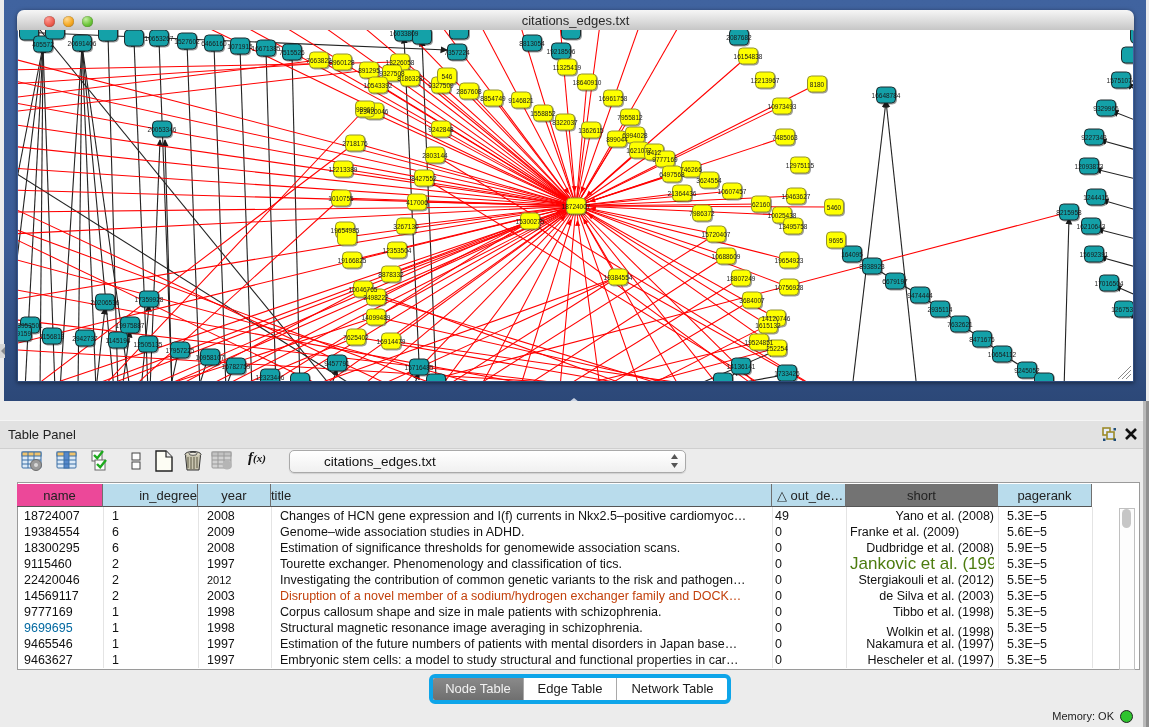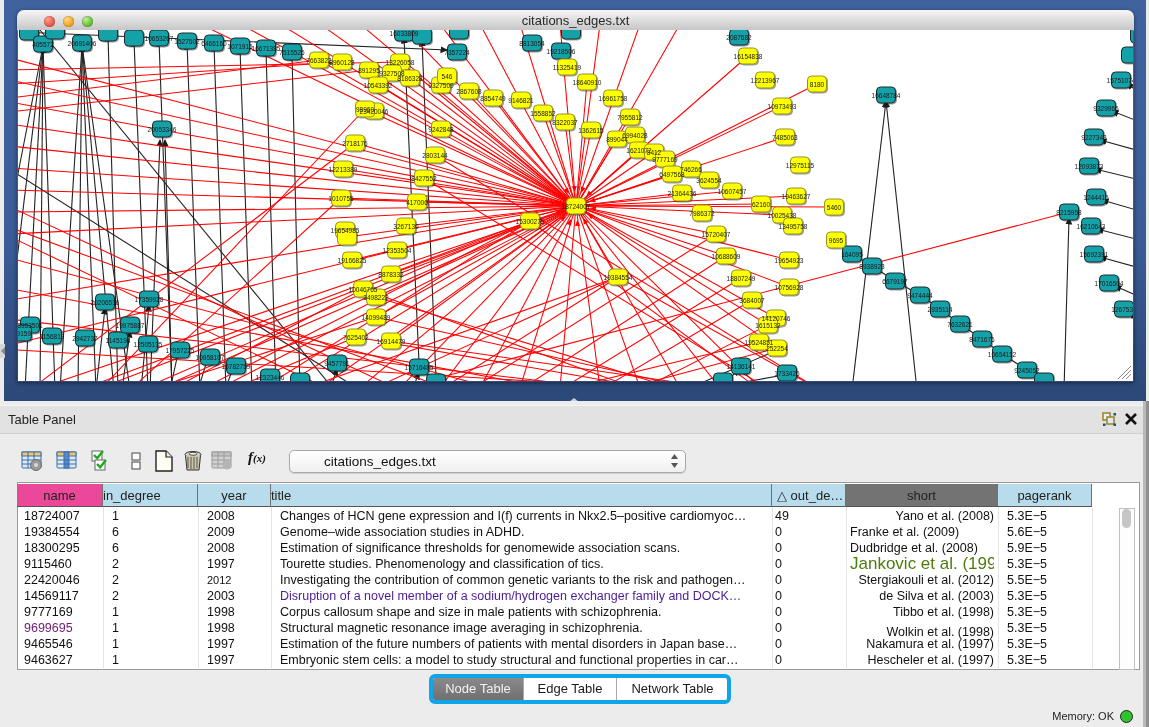"Table Panel" div { top: 405px -> 420px }
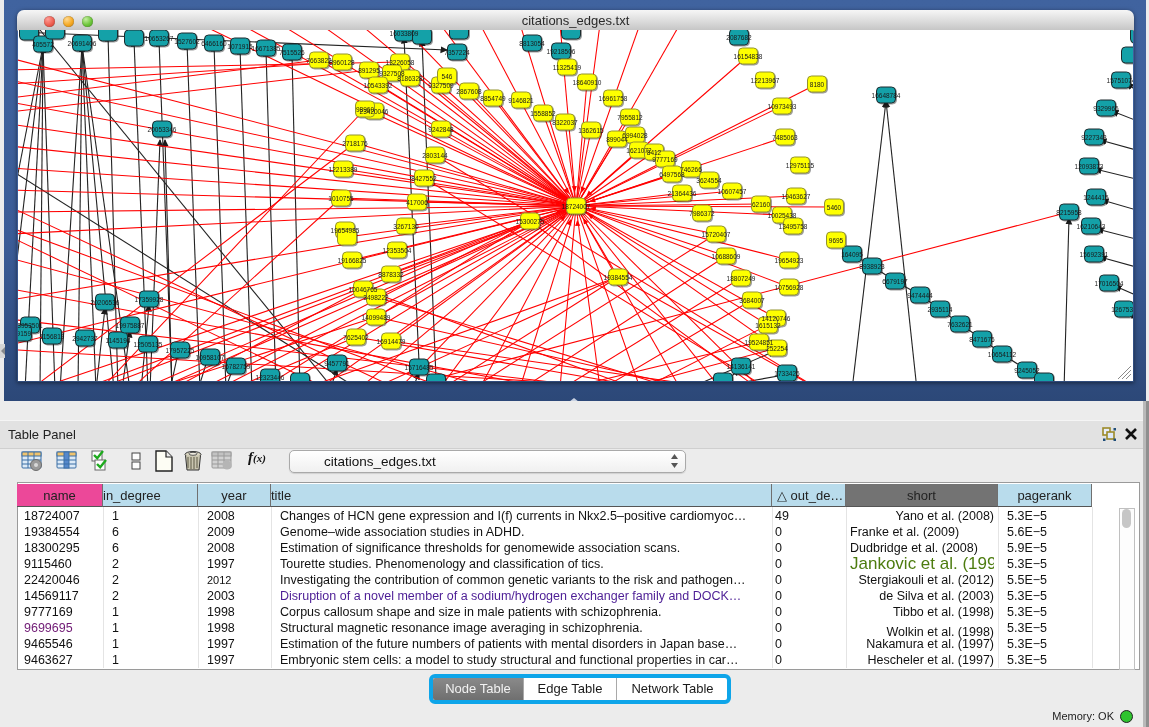"in_degree" div { text-align: left -> right }
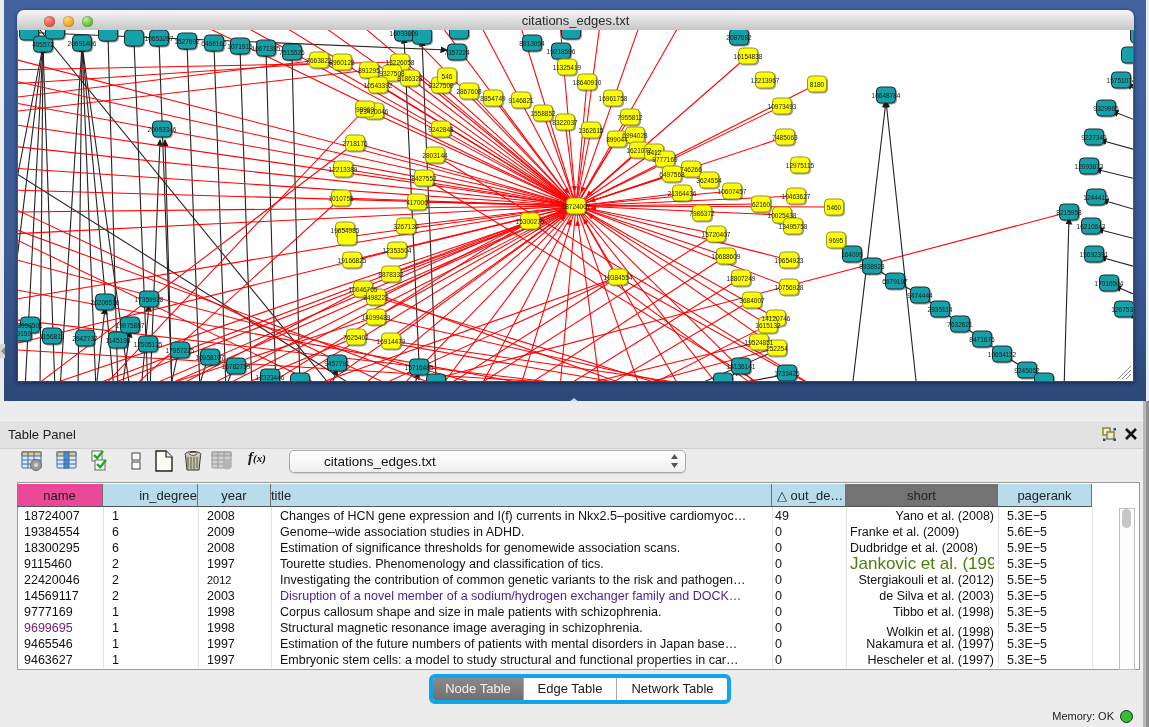"Dudbridge et al. (2008)" div { text-align: none -> right }
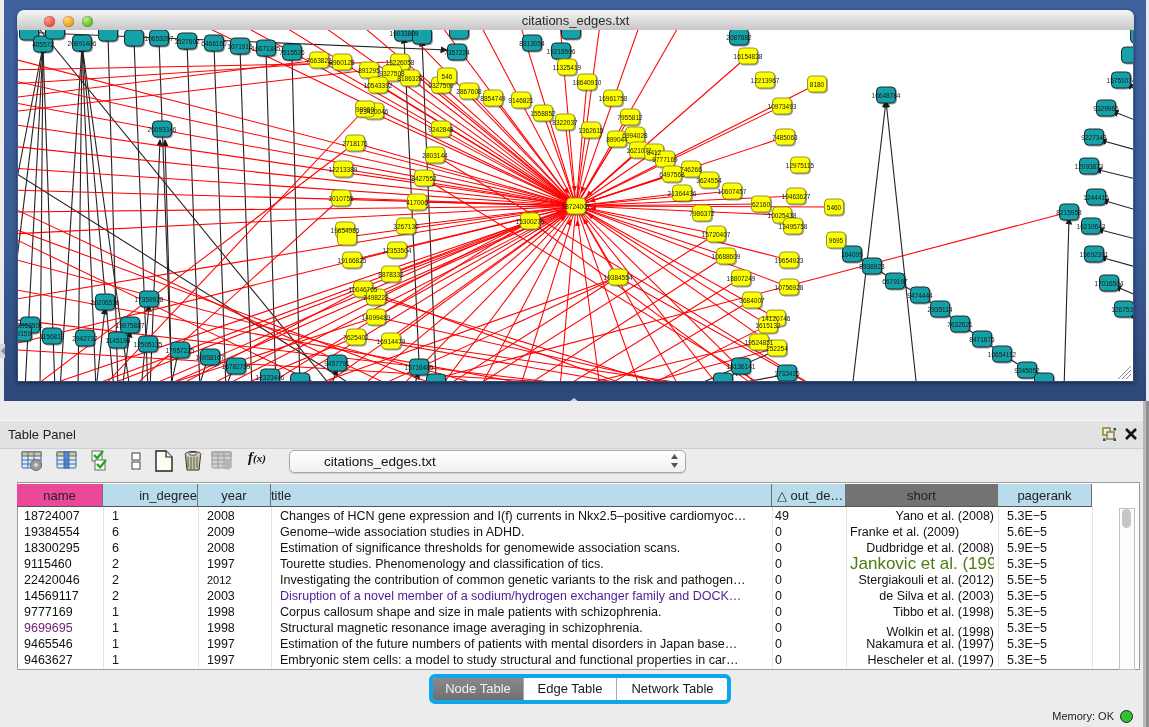"Tourette studies. Phenomenology and" div { text: studies -> exchanger }
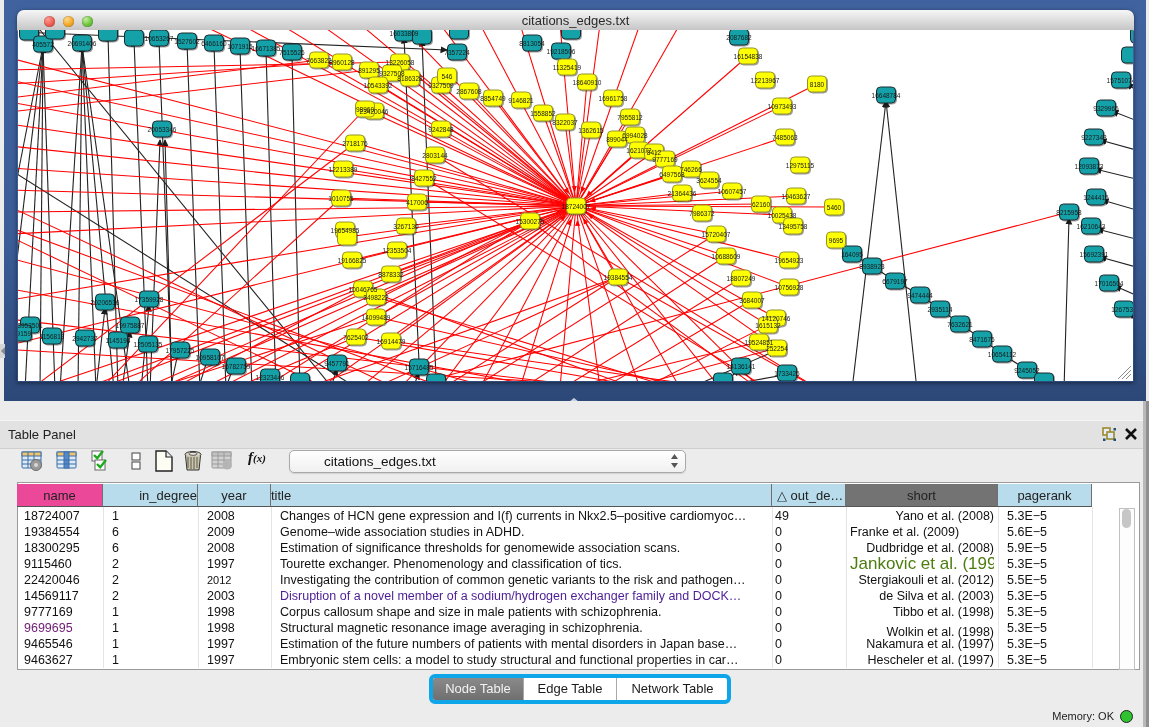"Disruption of a novel member" div { color: #4c1d95 -> #c2410c }
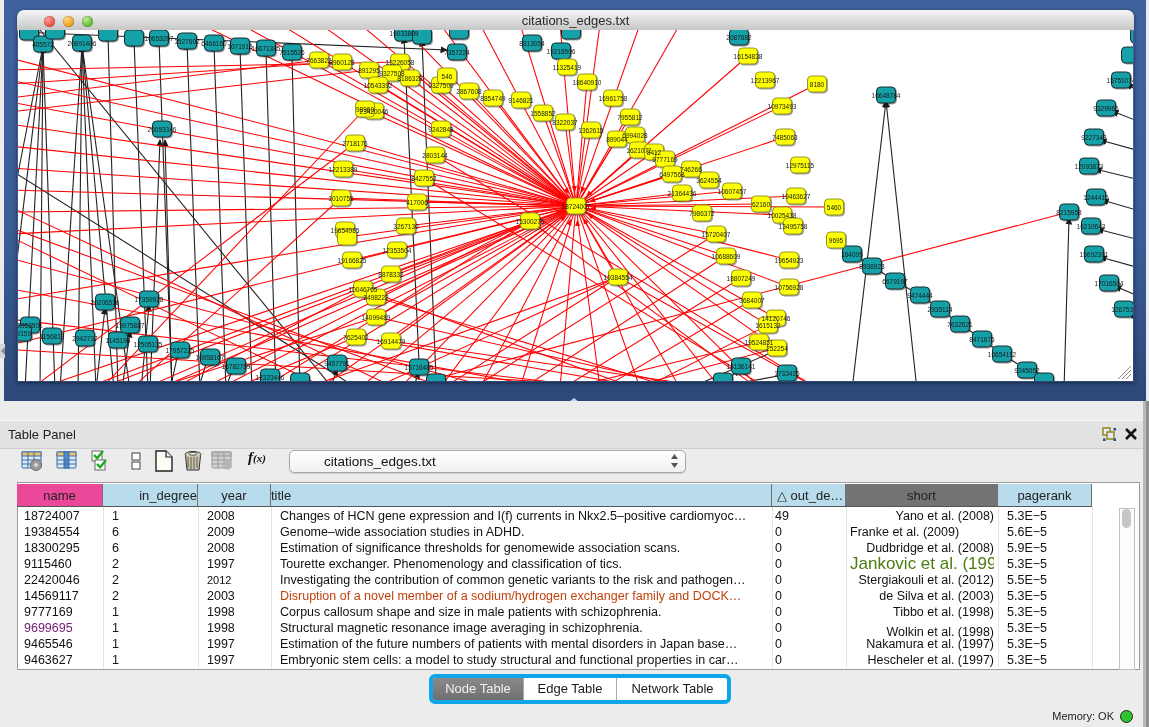"9699695" div { color: #701a75 -> #0369a1 }
